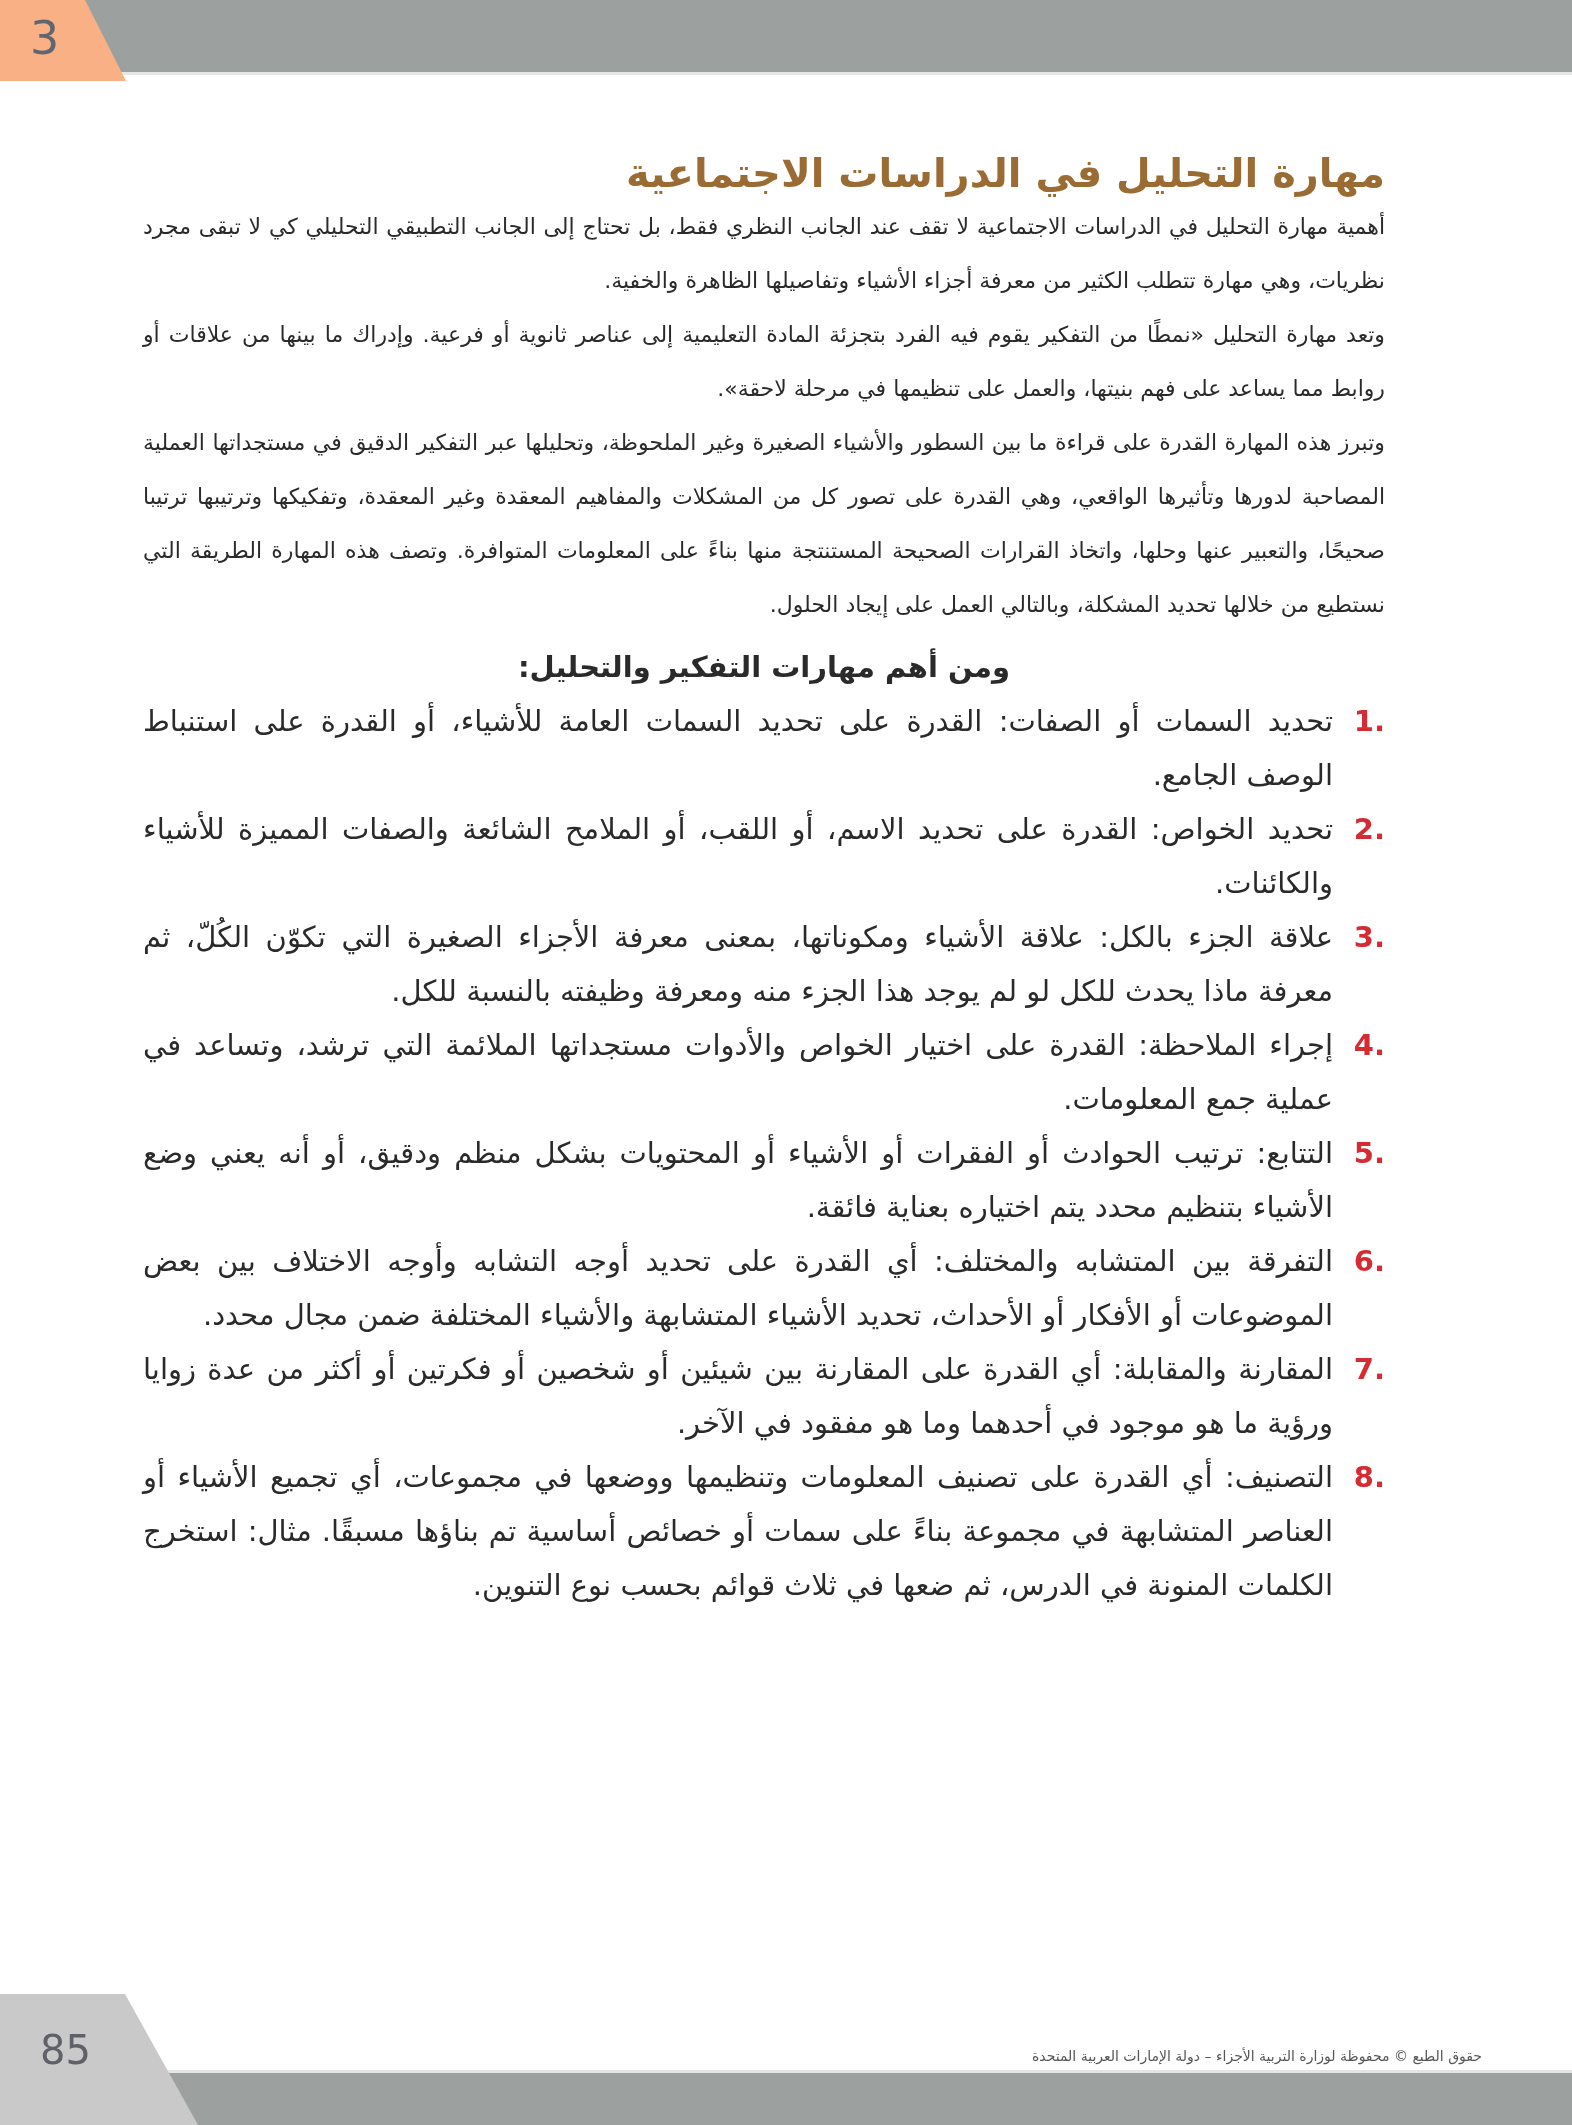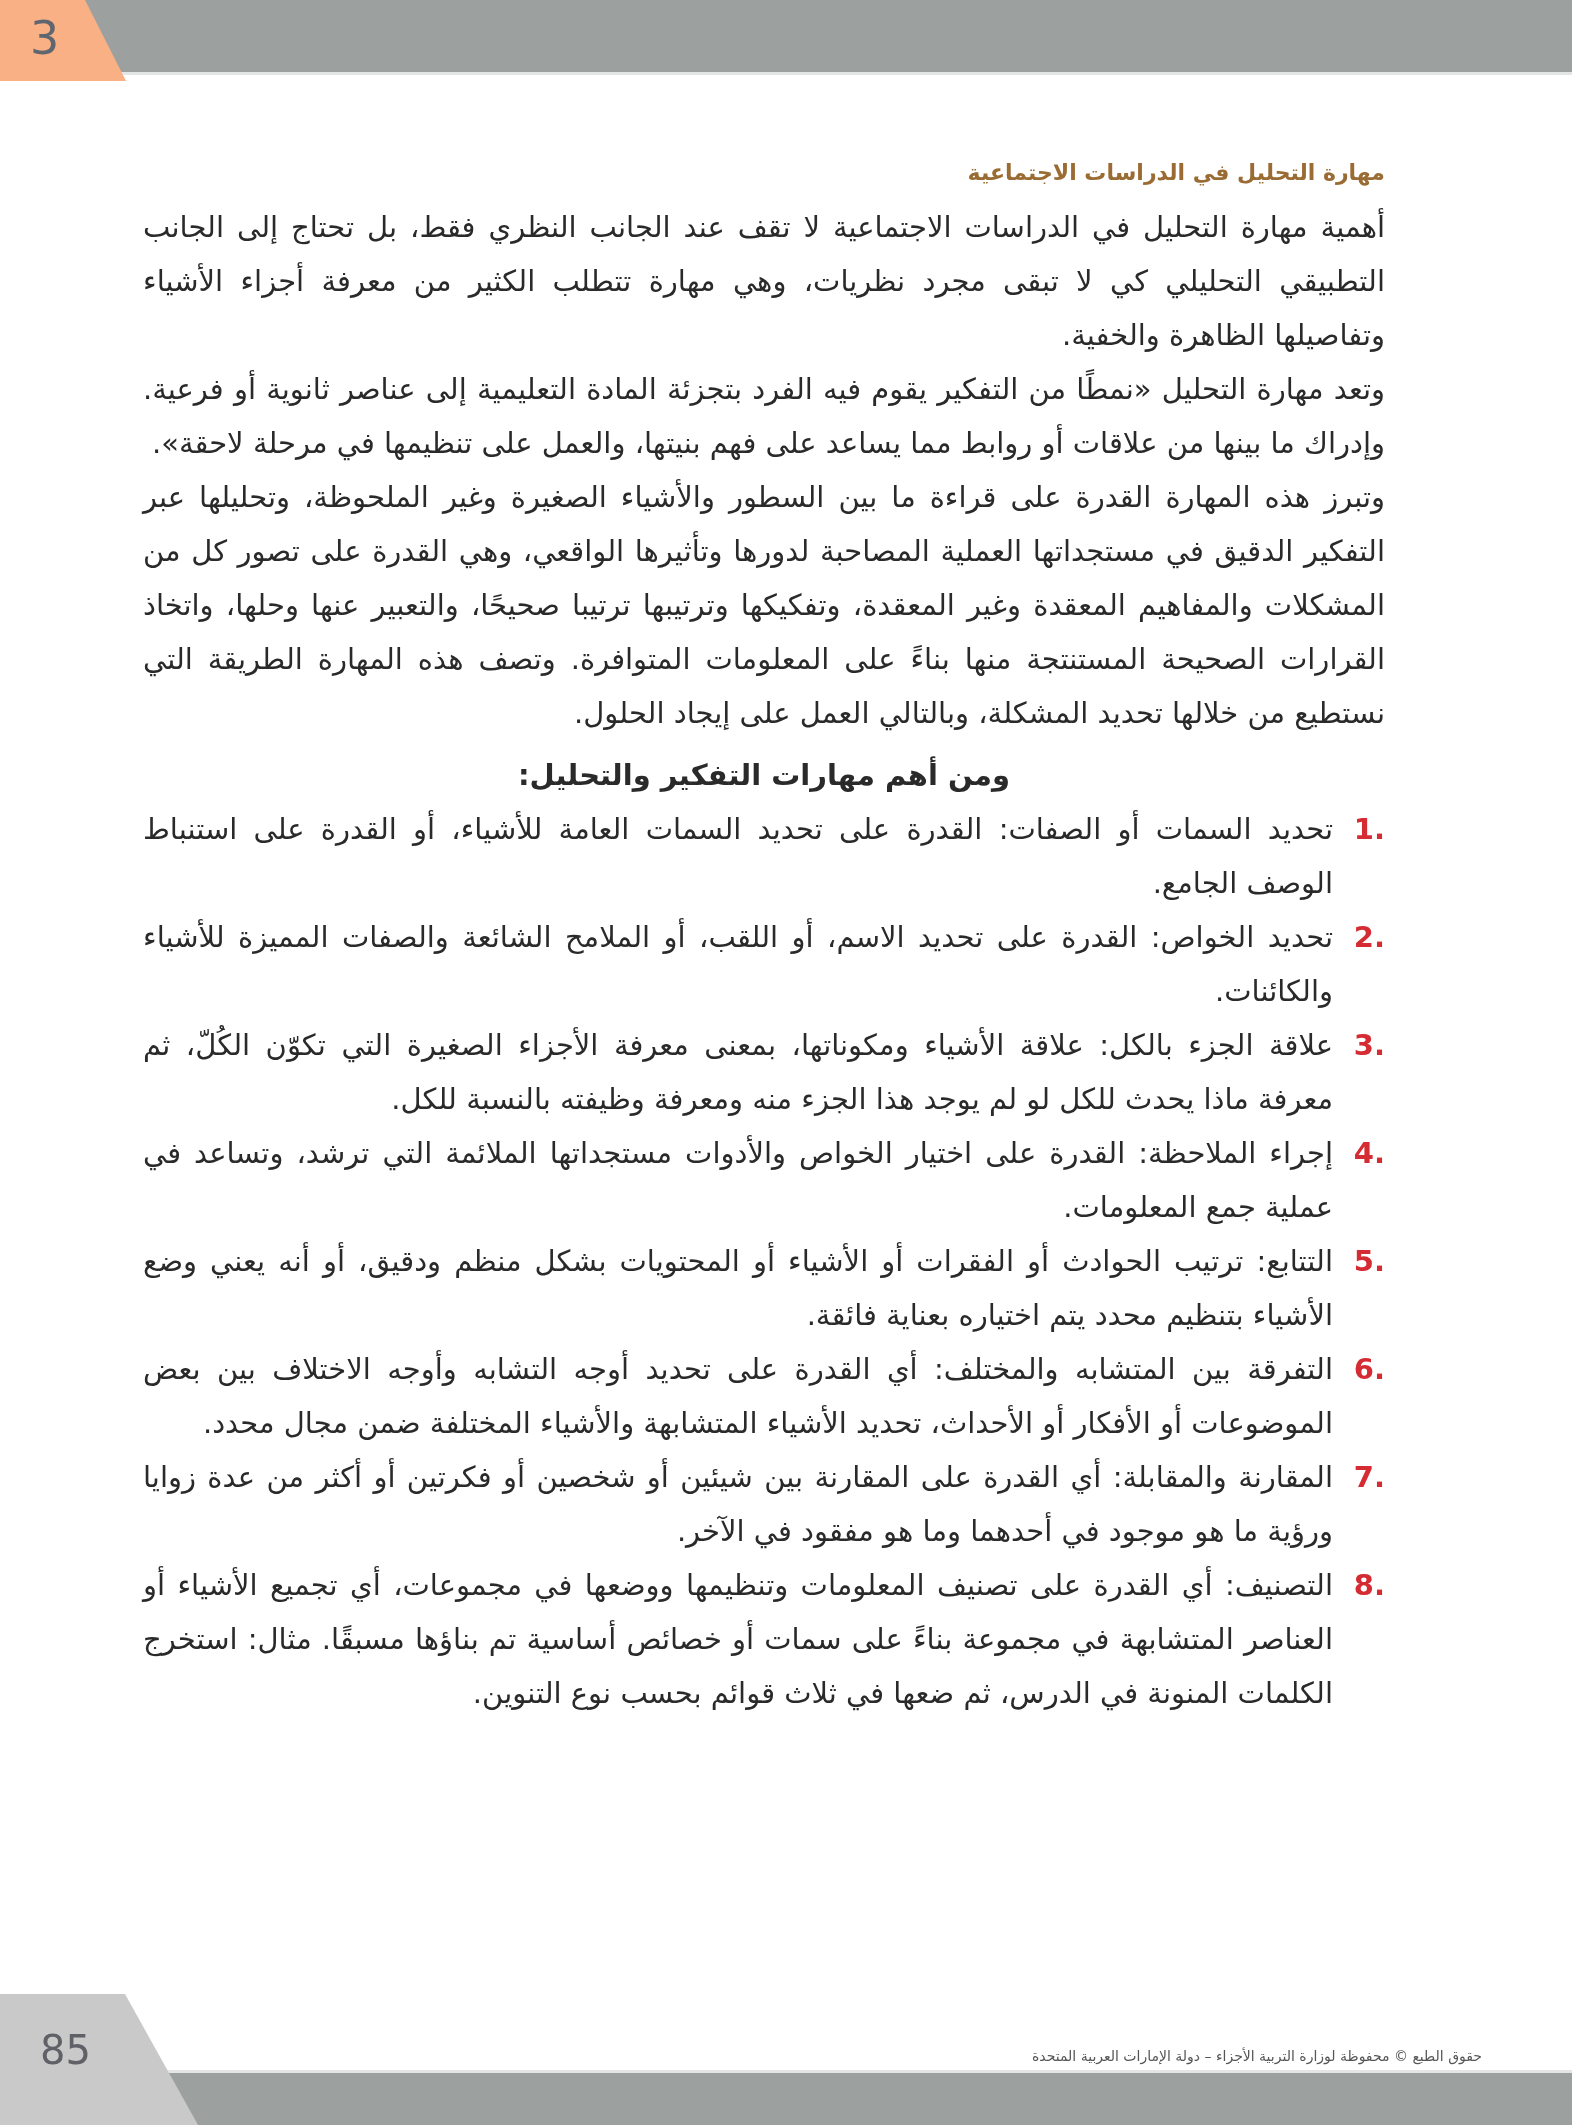"مهارة التحليل في الدراسات الاجتماعية" .section-title { font-size: 22px -> 40px }
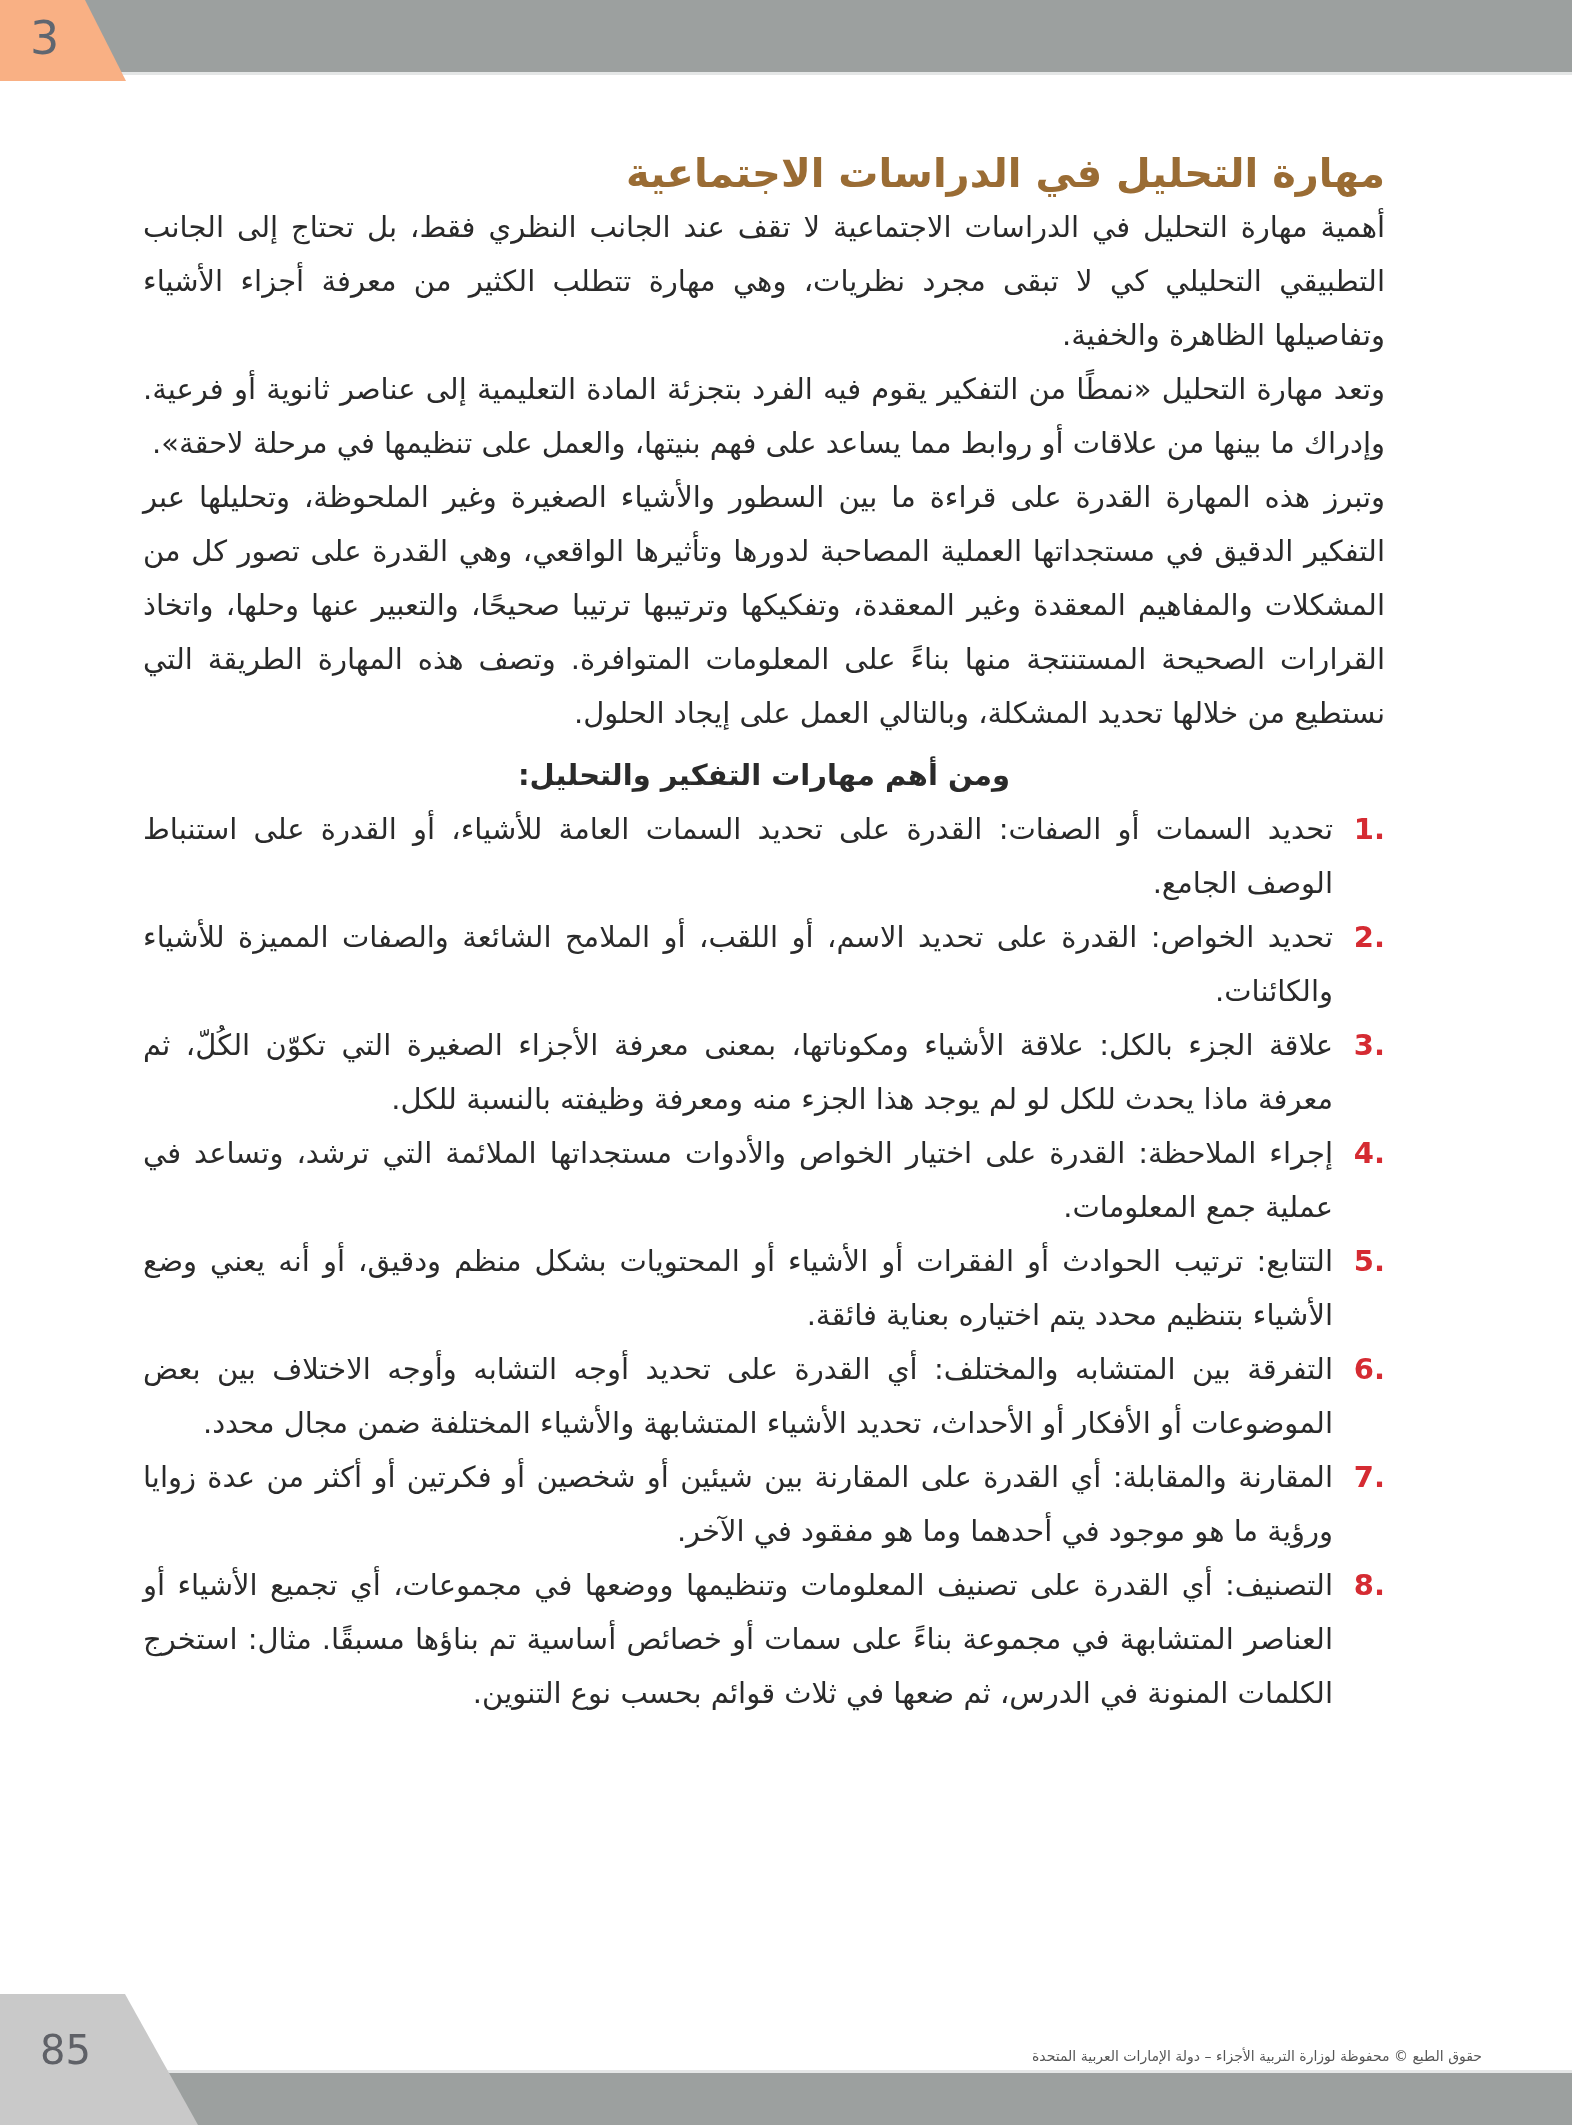"أهمية مهارة التحليل في الدراسات" .para { font-size: 29px -> 22px }
